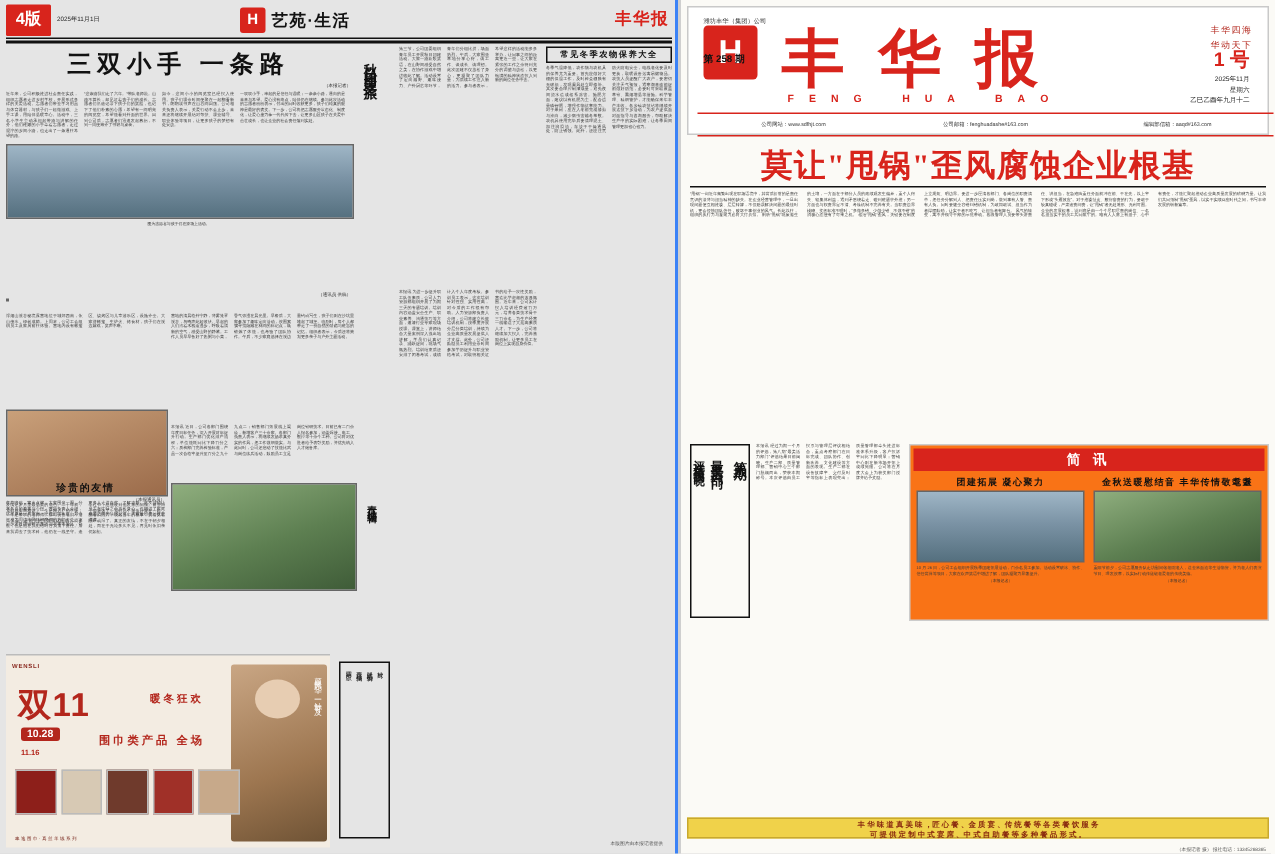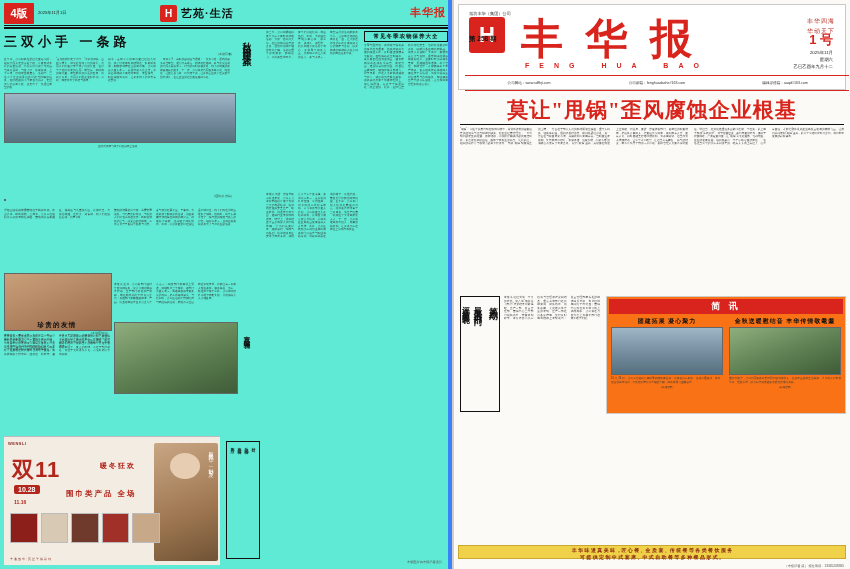"4版" .sheet-left { background: #5eead4 -> #e5e5e5; border-right: 4px solid #3b82f6 -> 2px solid #3b82f6 }
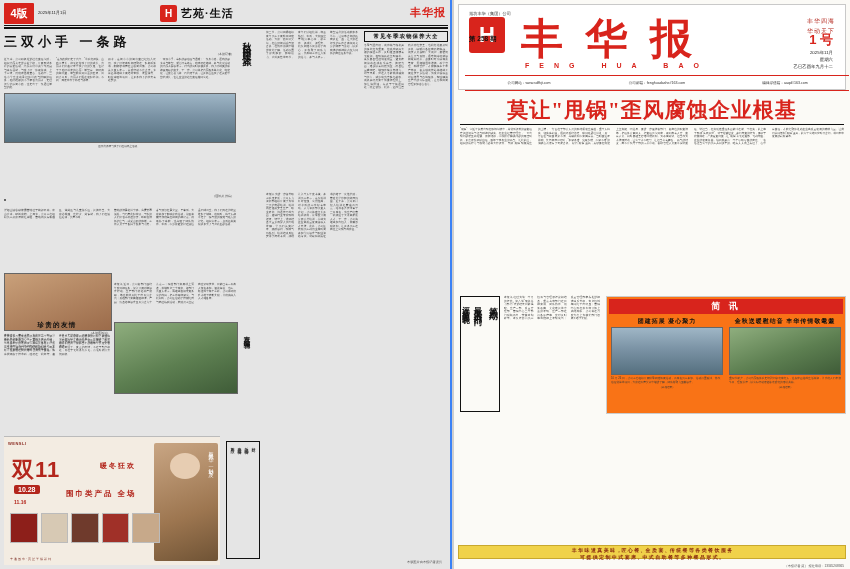"三双小手 一条路" .headline-main { font-size: 13px -> 16px; text-align: left -> center }
